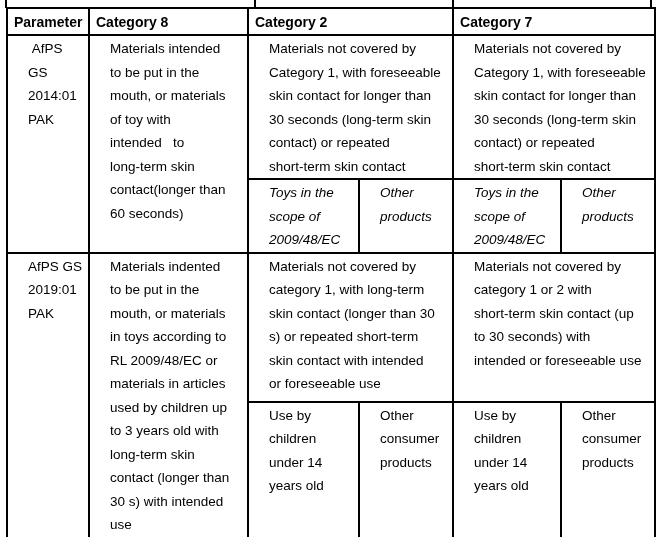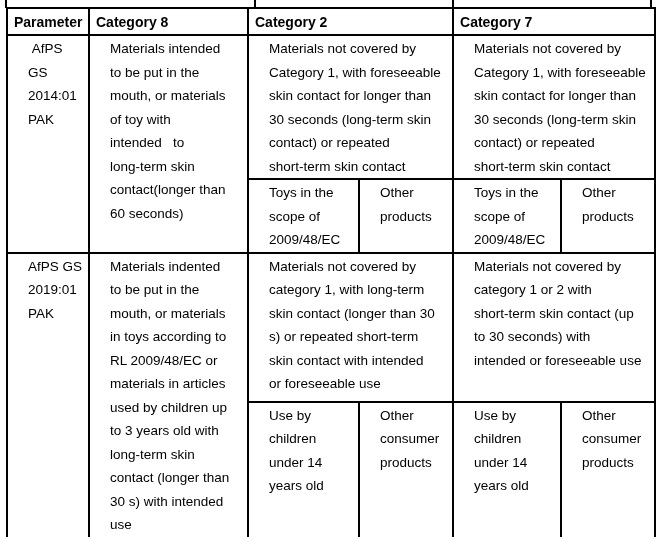"Toys in the" tr.row-1b { font-style: none -> italic }
